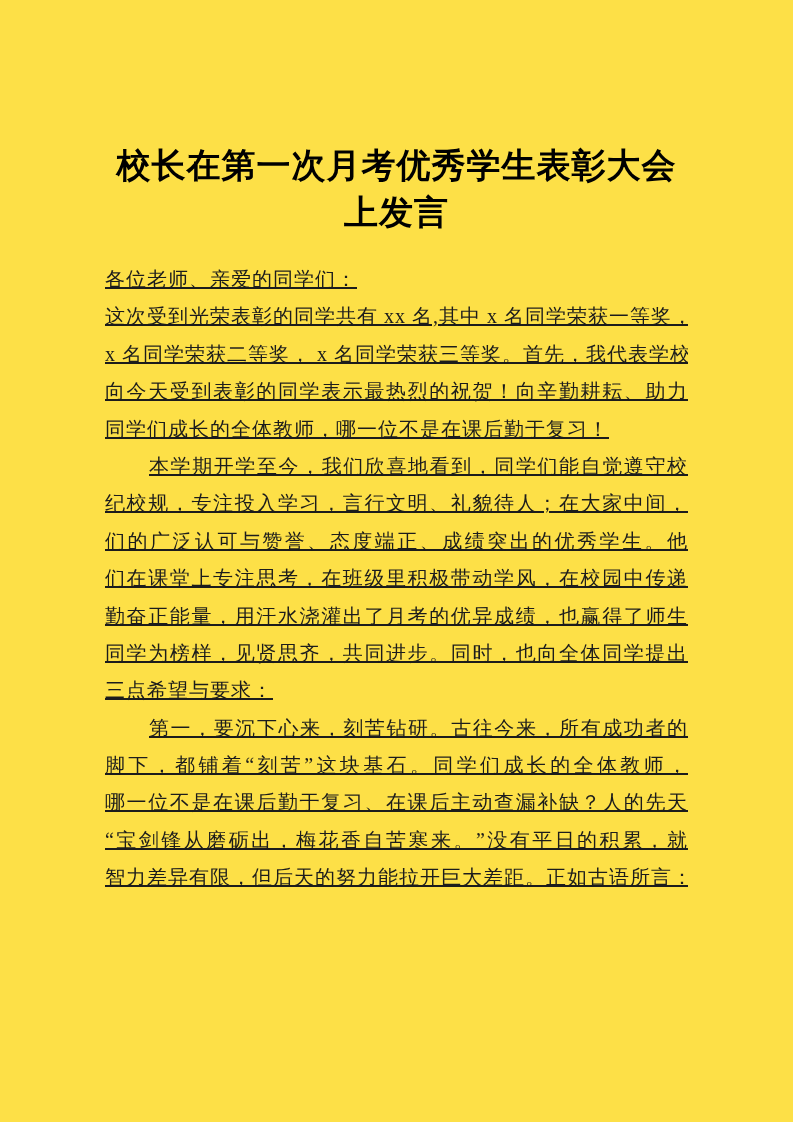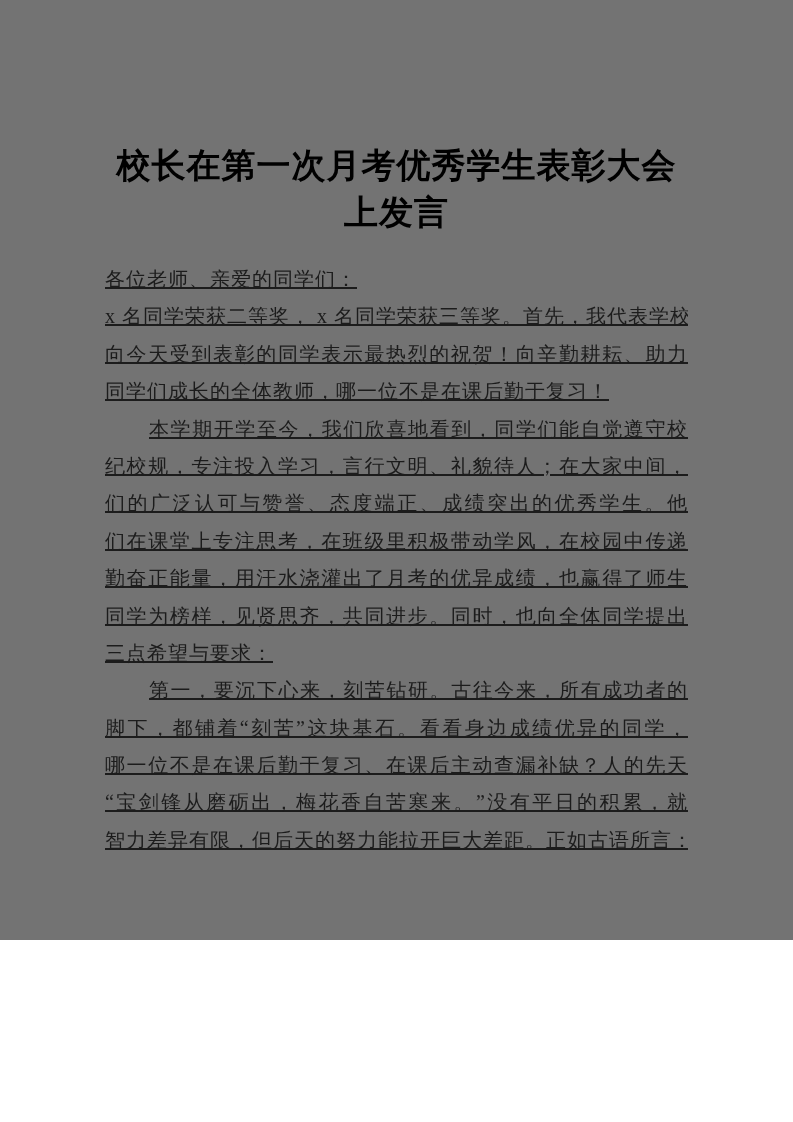"校长在第一次月考优秀学生表彰大会" .page { background: #737373 -> #fde047; height: 940px -> 1122px }
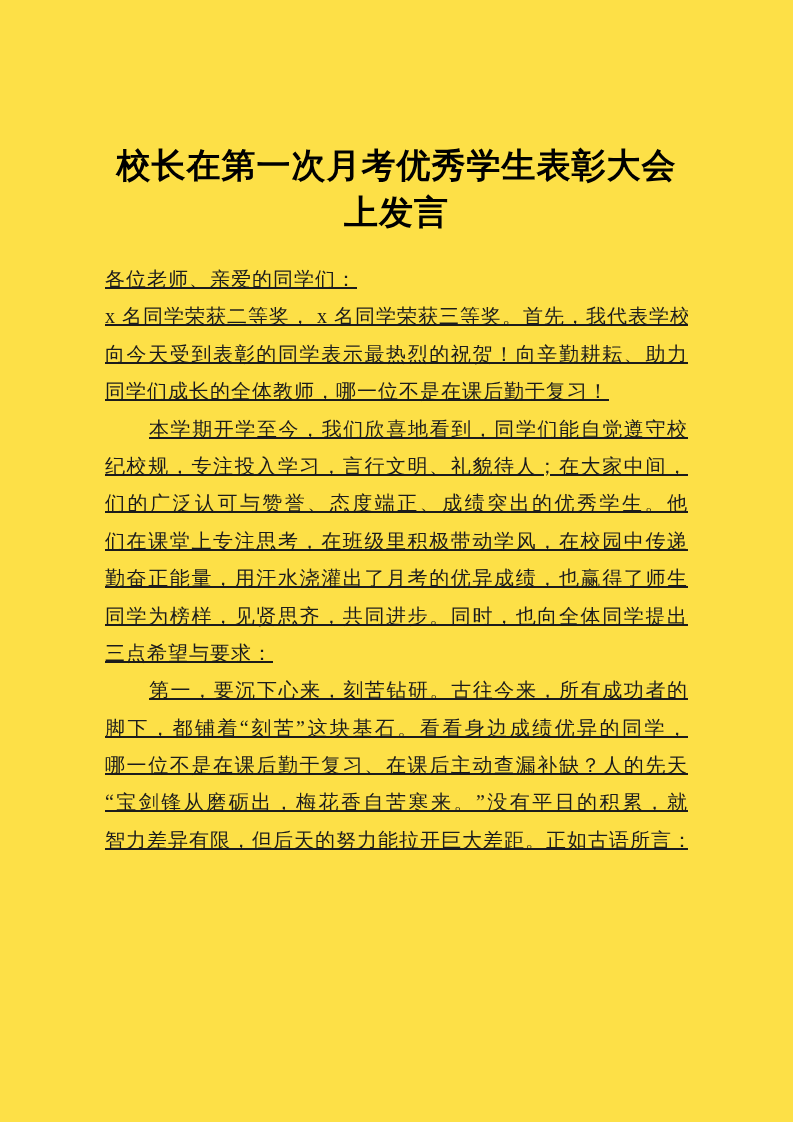"这次受到光荣表彰的同学共有 xx 名,其中 x 名同学荣获一等奖，" div.line { html: none -> <div>这次受到光荣表彰的同学共有 xx 名,其中 x 名同学荣获一等奖，</div> }
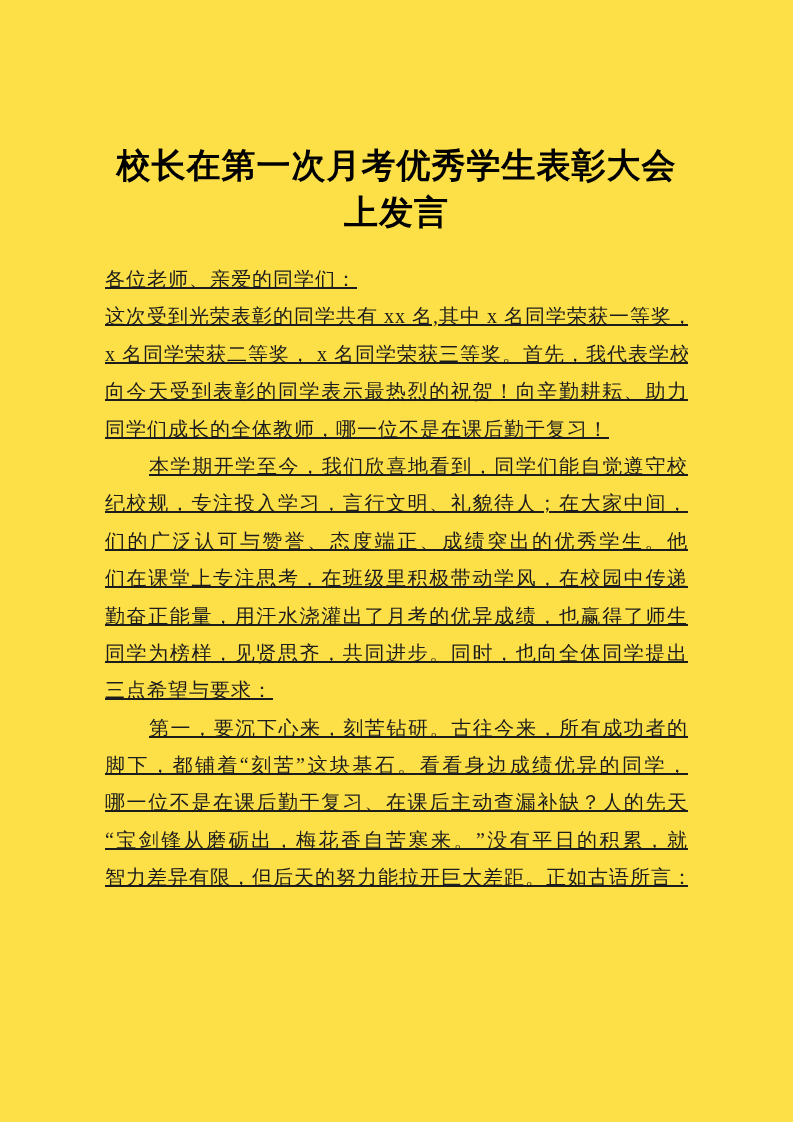"脚下，都铺着“刻苦”这块基石。看看身边成绩优异的同学，" div.line { text: 看看身边成绩优异的同学 -> 同学们成长的全体教师 }
